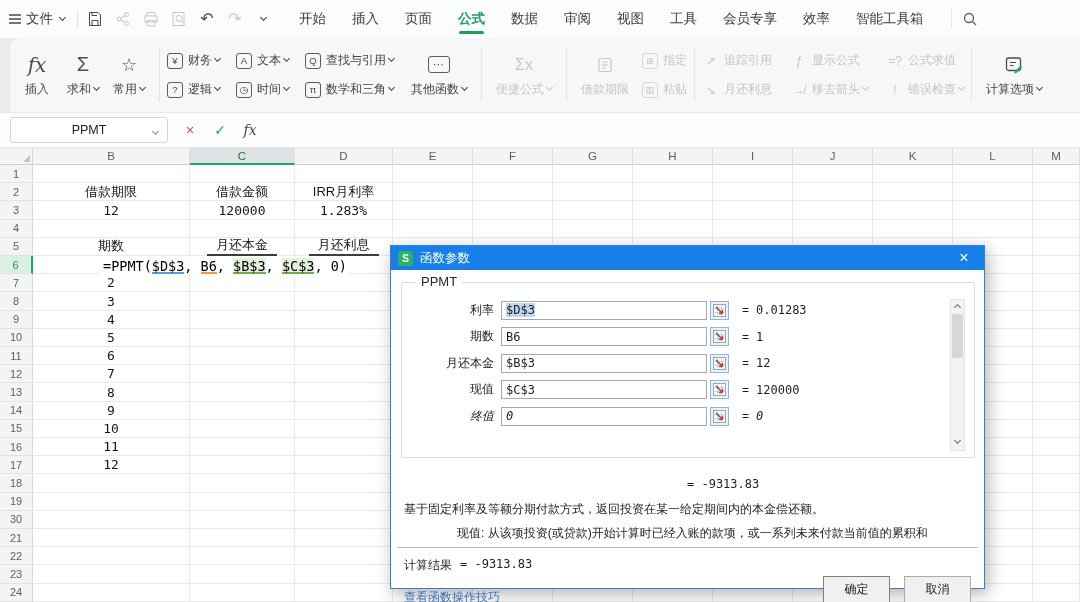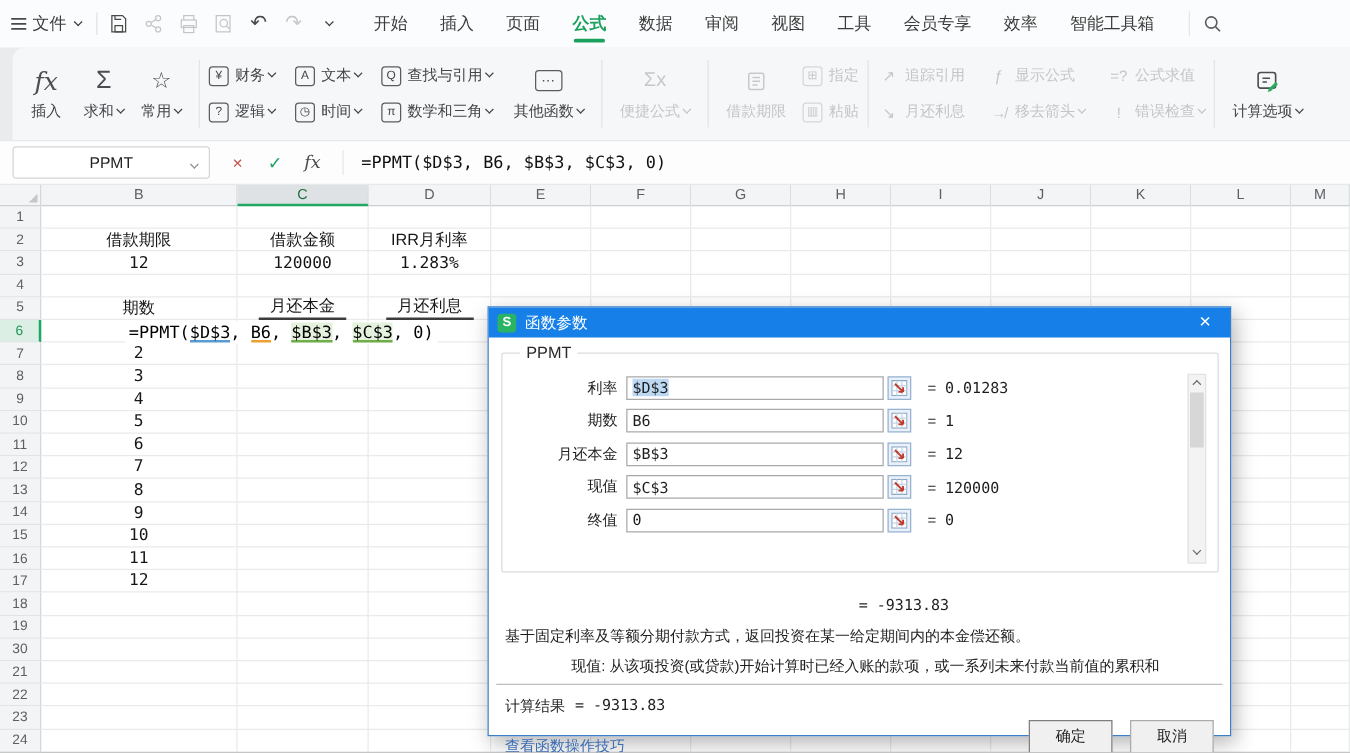"=PPMT($D$3, B6, $B$3, $C$3, 0)" div.fcontent { html: <div>=PPMT($D$3, B6, $B$3, $C$3, 0)</div> -> none }
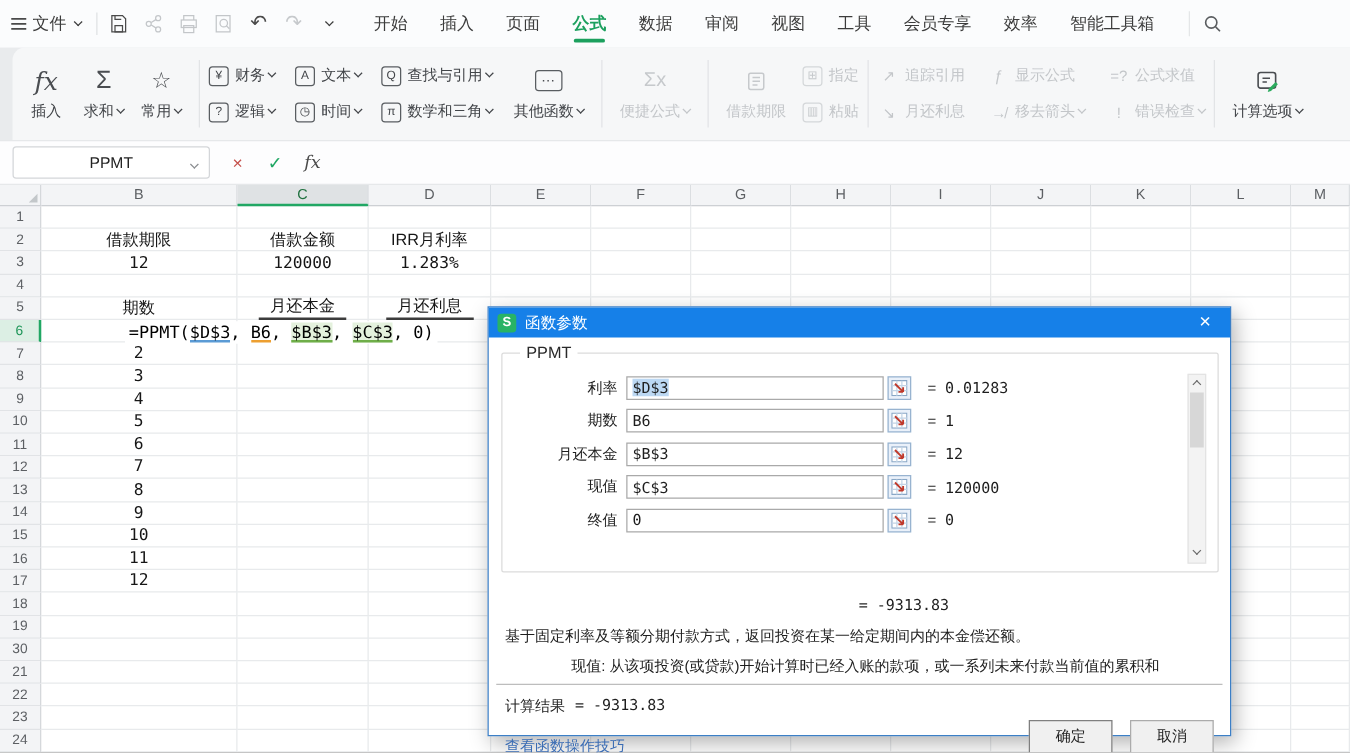"终值" div.frow { font-style: none -> italic }
